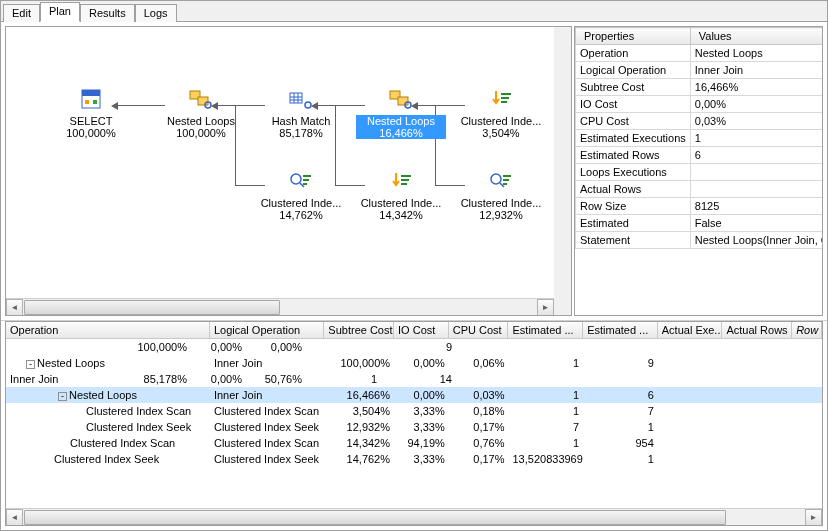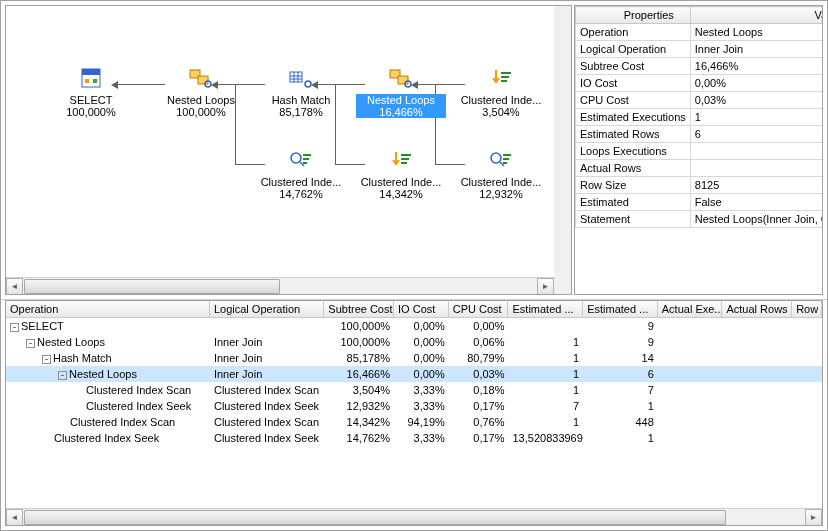"Edit" div.tabbar { html: none -> <div> <div><span>Edit</span></div> <div><span>Plan</span></div> <div><span>Results</span></div> <div><span>Logs</span></div> </div> }
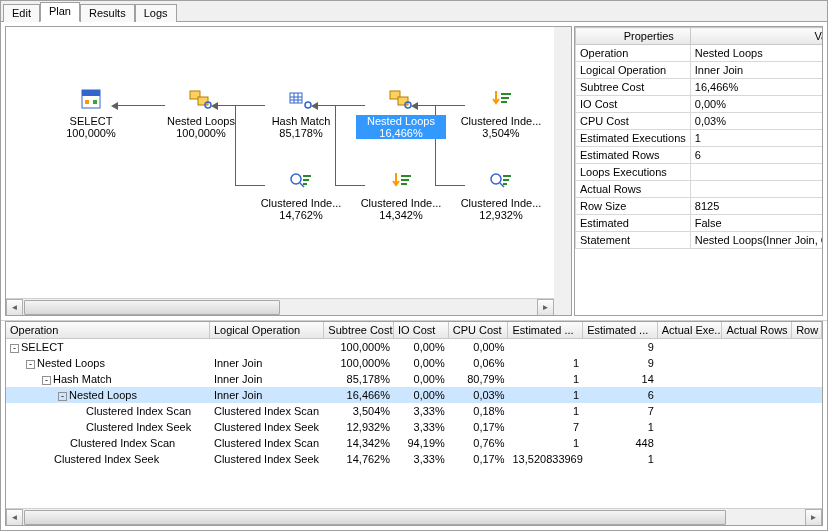"Properties" .props-table th { padding: 2px 16px -> 2px 8px; text-align: right -> left }
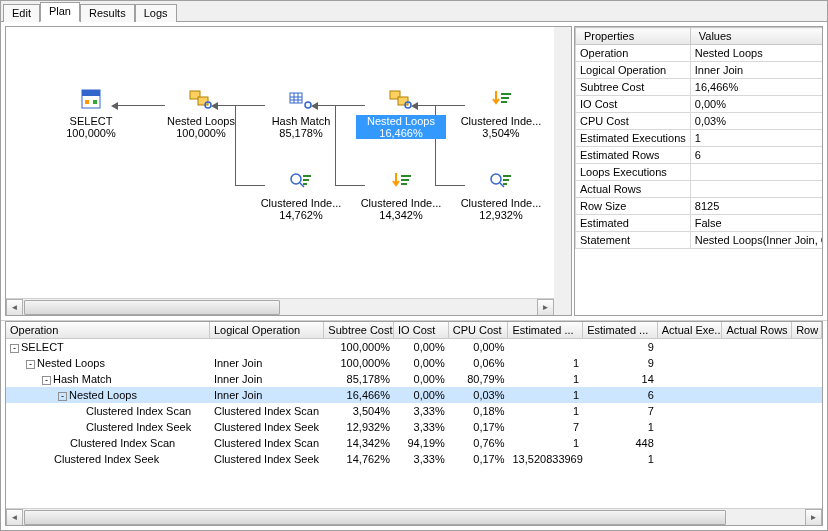"Row" .w-row { font-style: none -> italic }
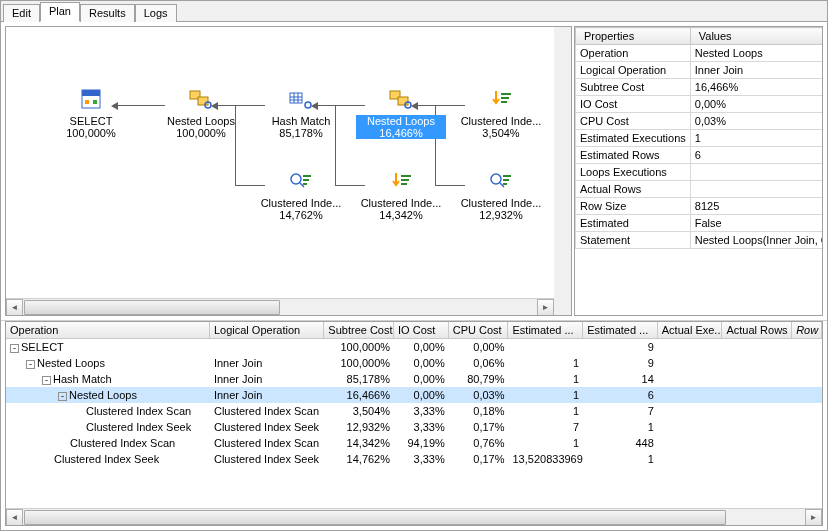"- SELECT" div.gc { html: <div><span></span><span>-</span><span>SELECT</span></div> -> none }
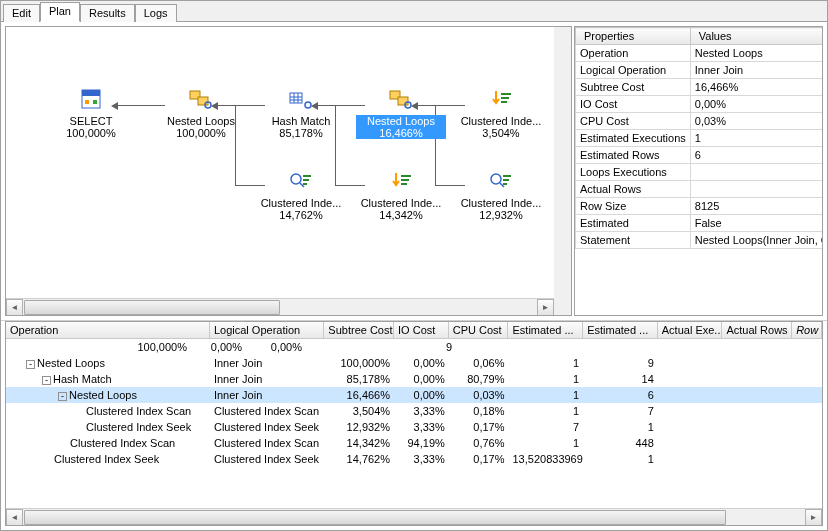"- Hash Match" div.gc { html: <div><span></span><span>-</span><span>Hash Match</span></div> -> none }
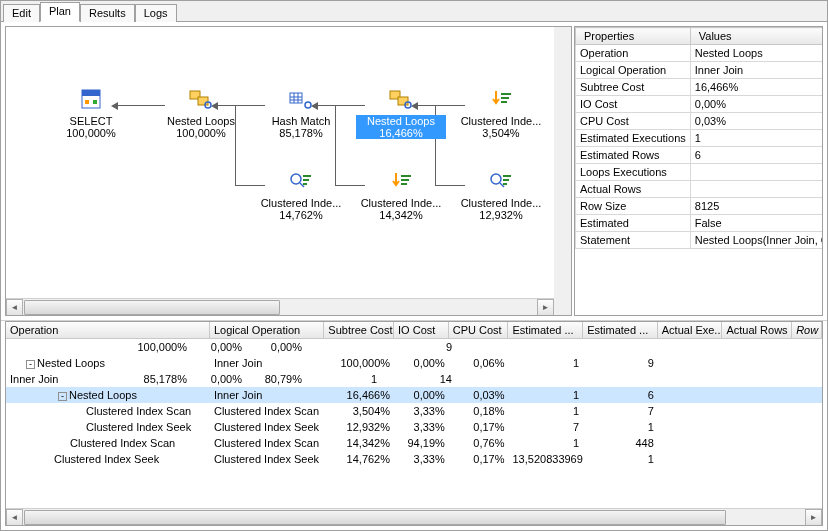"80,79%" div.gc { text: 80,79% -> 50,76% }
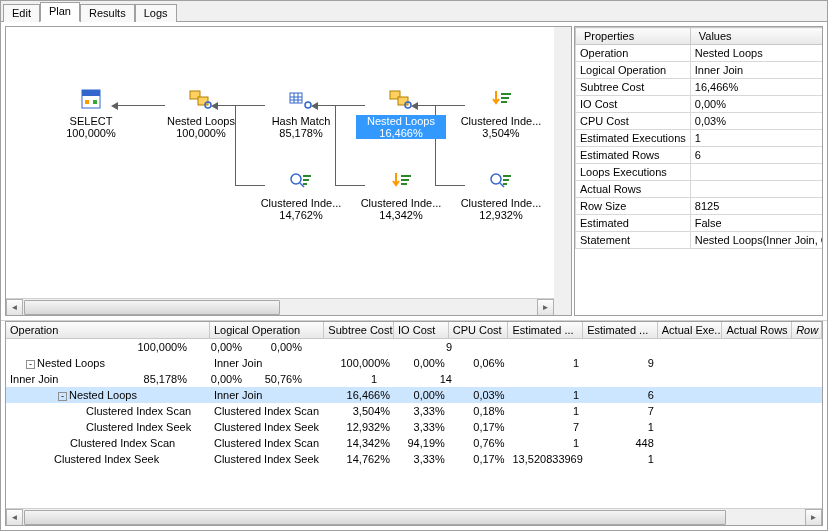"448" div.gc { text: 448 -> 954 }
